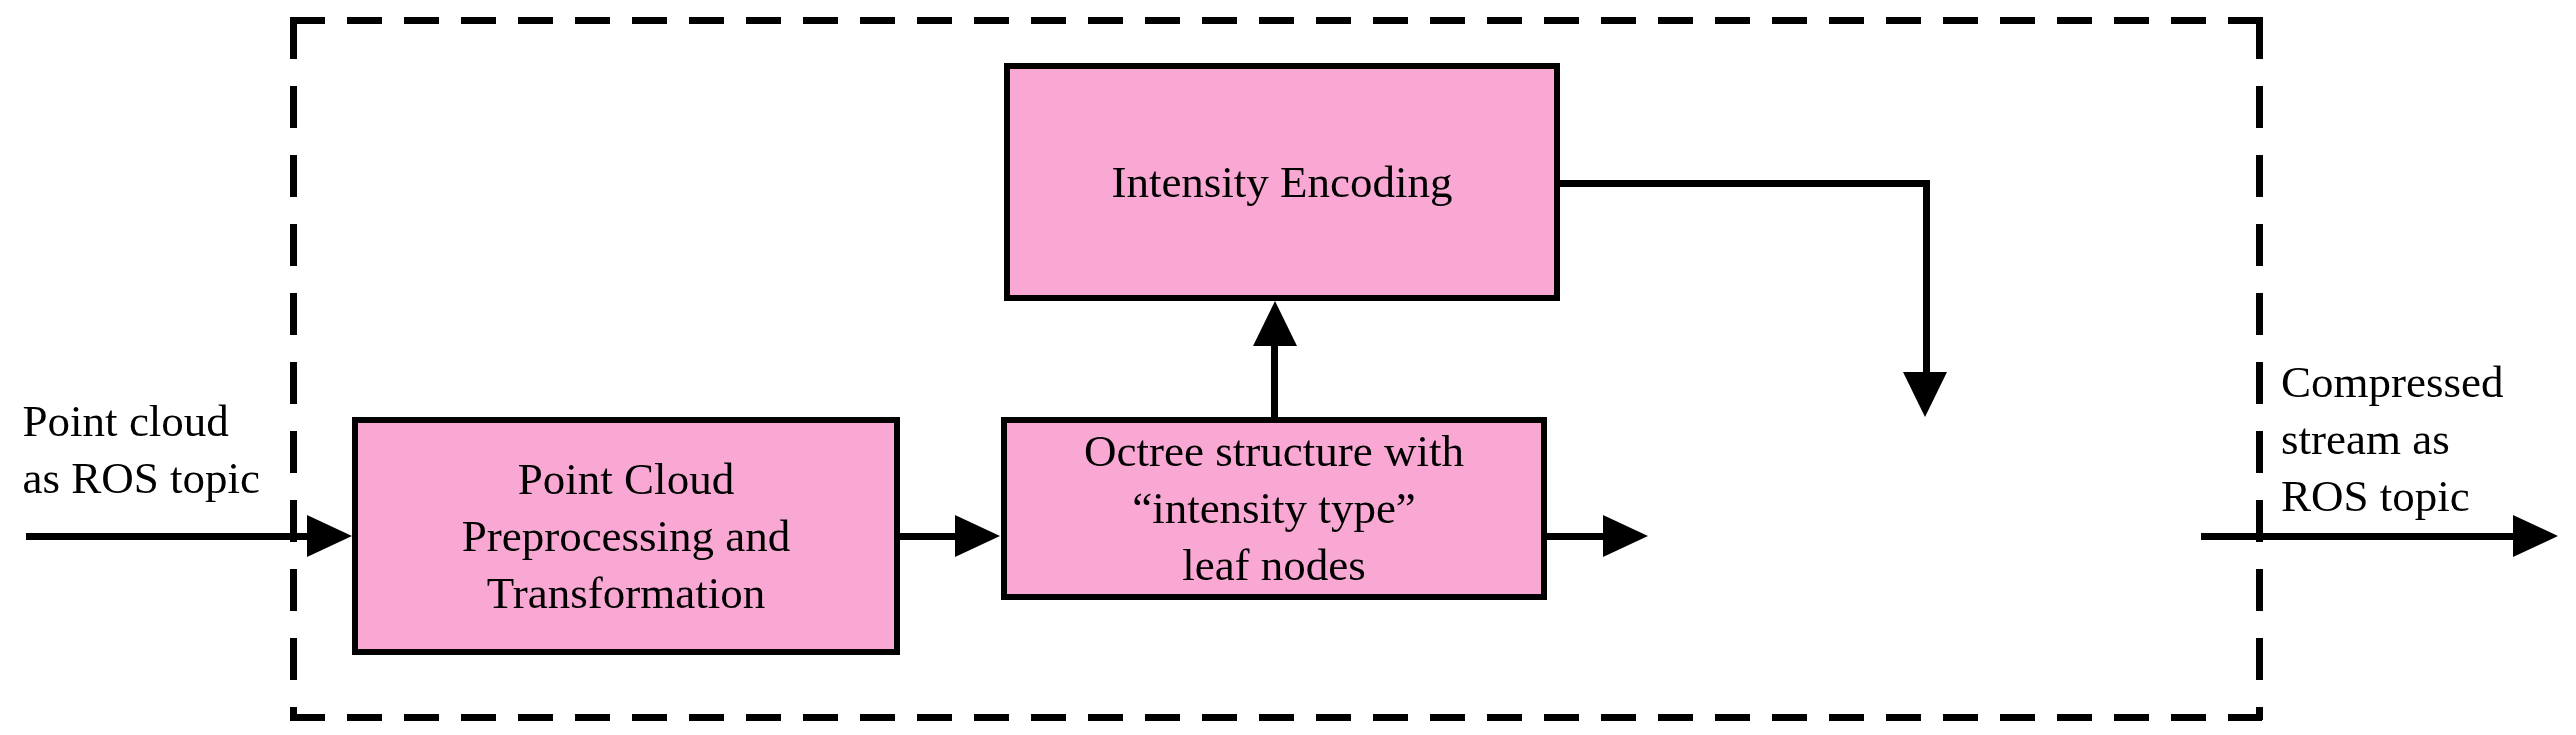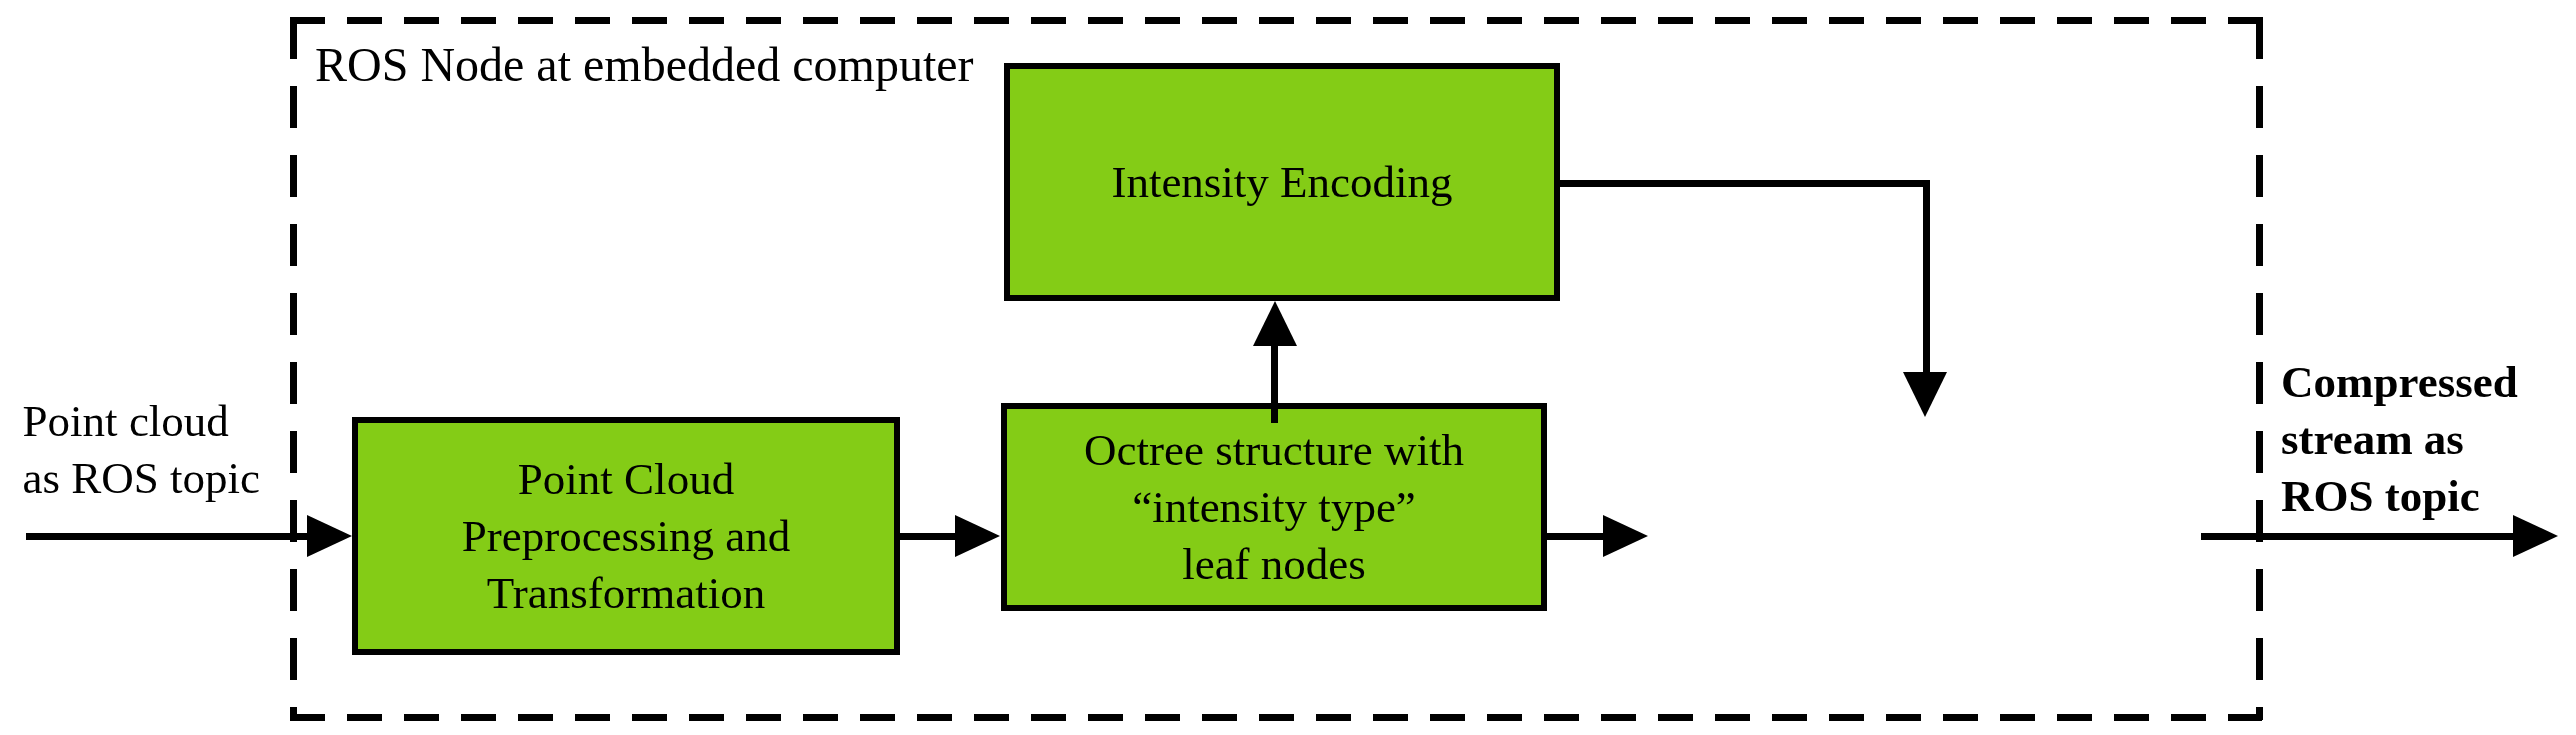"ROS Node at embedded computer" div.diagram-title { html: <div>ROS Node at embedded computer</div> -> none }
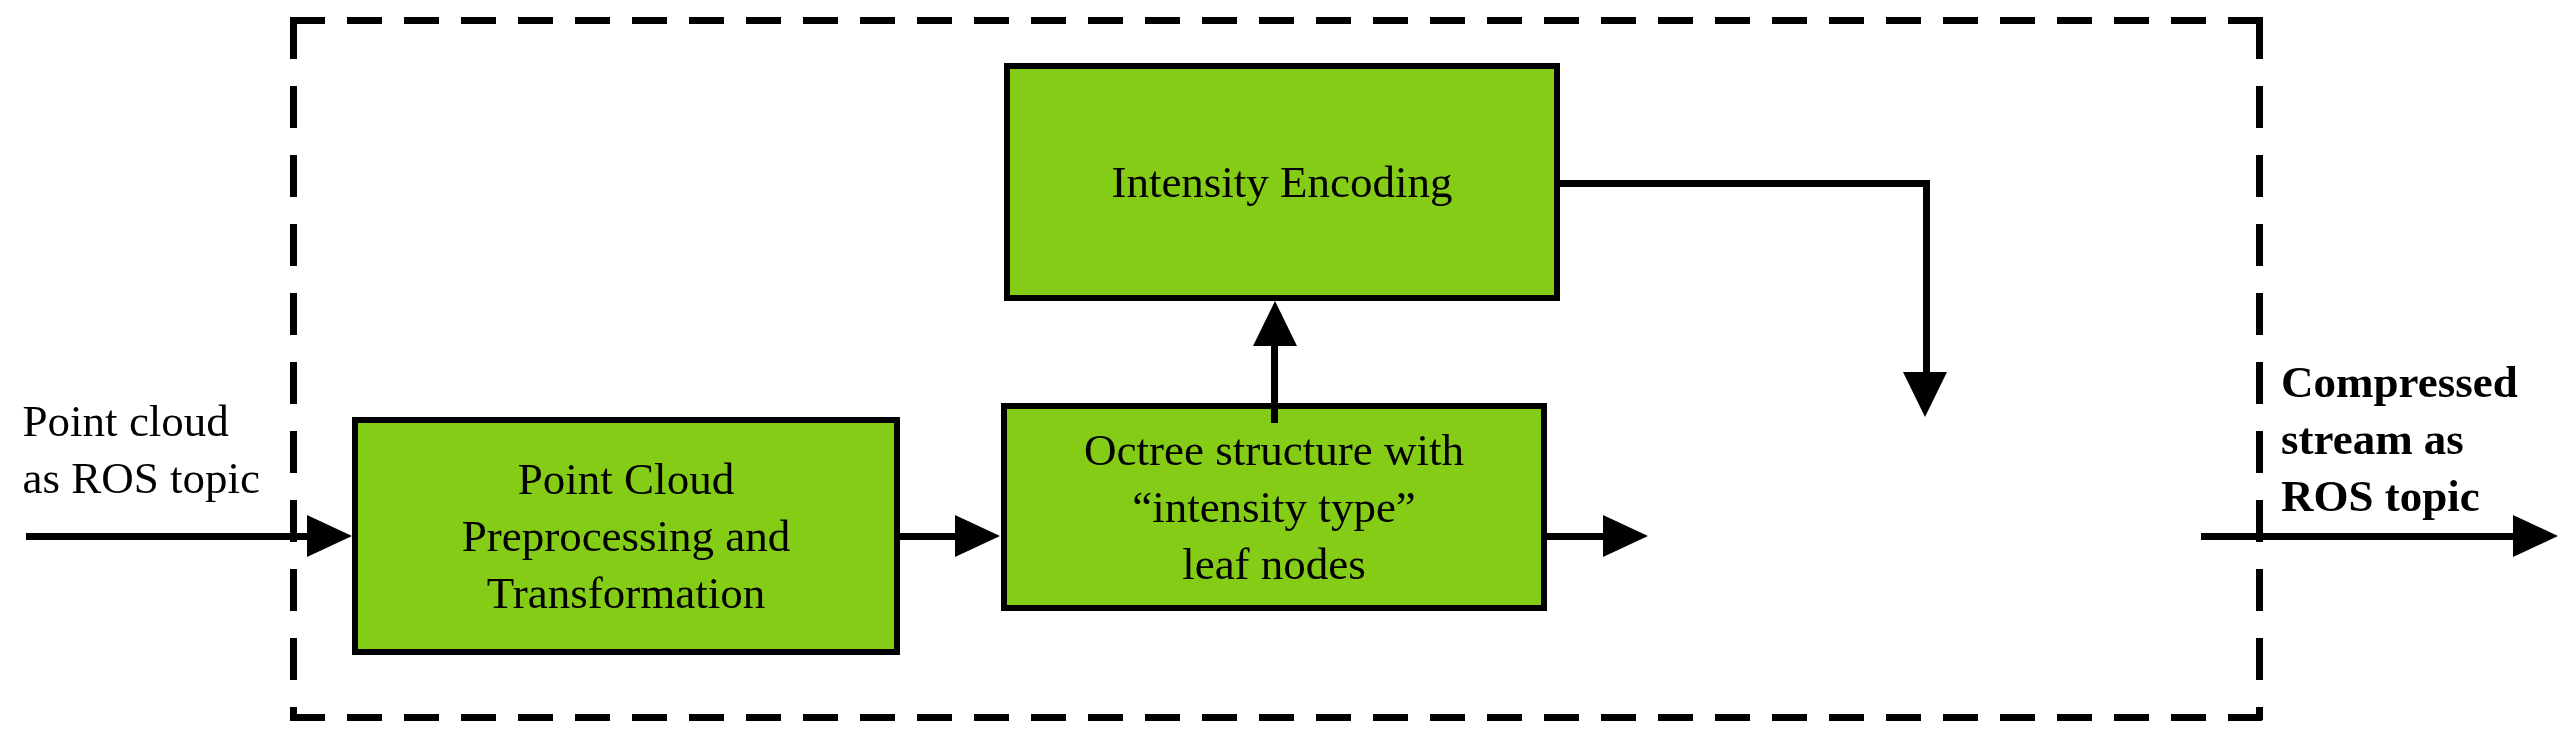"Intensity Encoding" .block { background: #84cc16 -> #f9a8d4 }
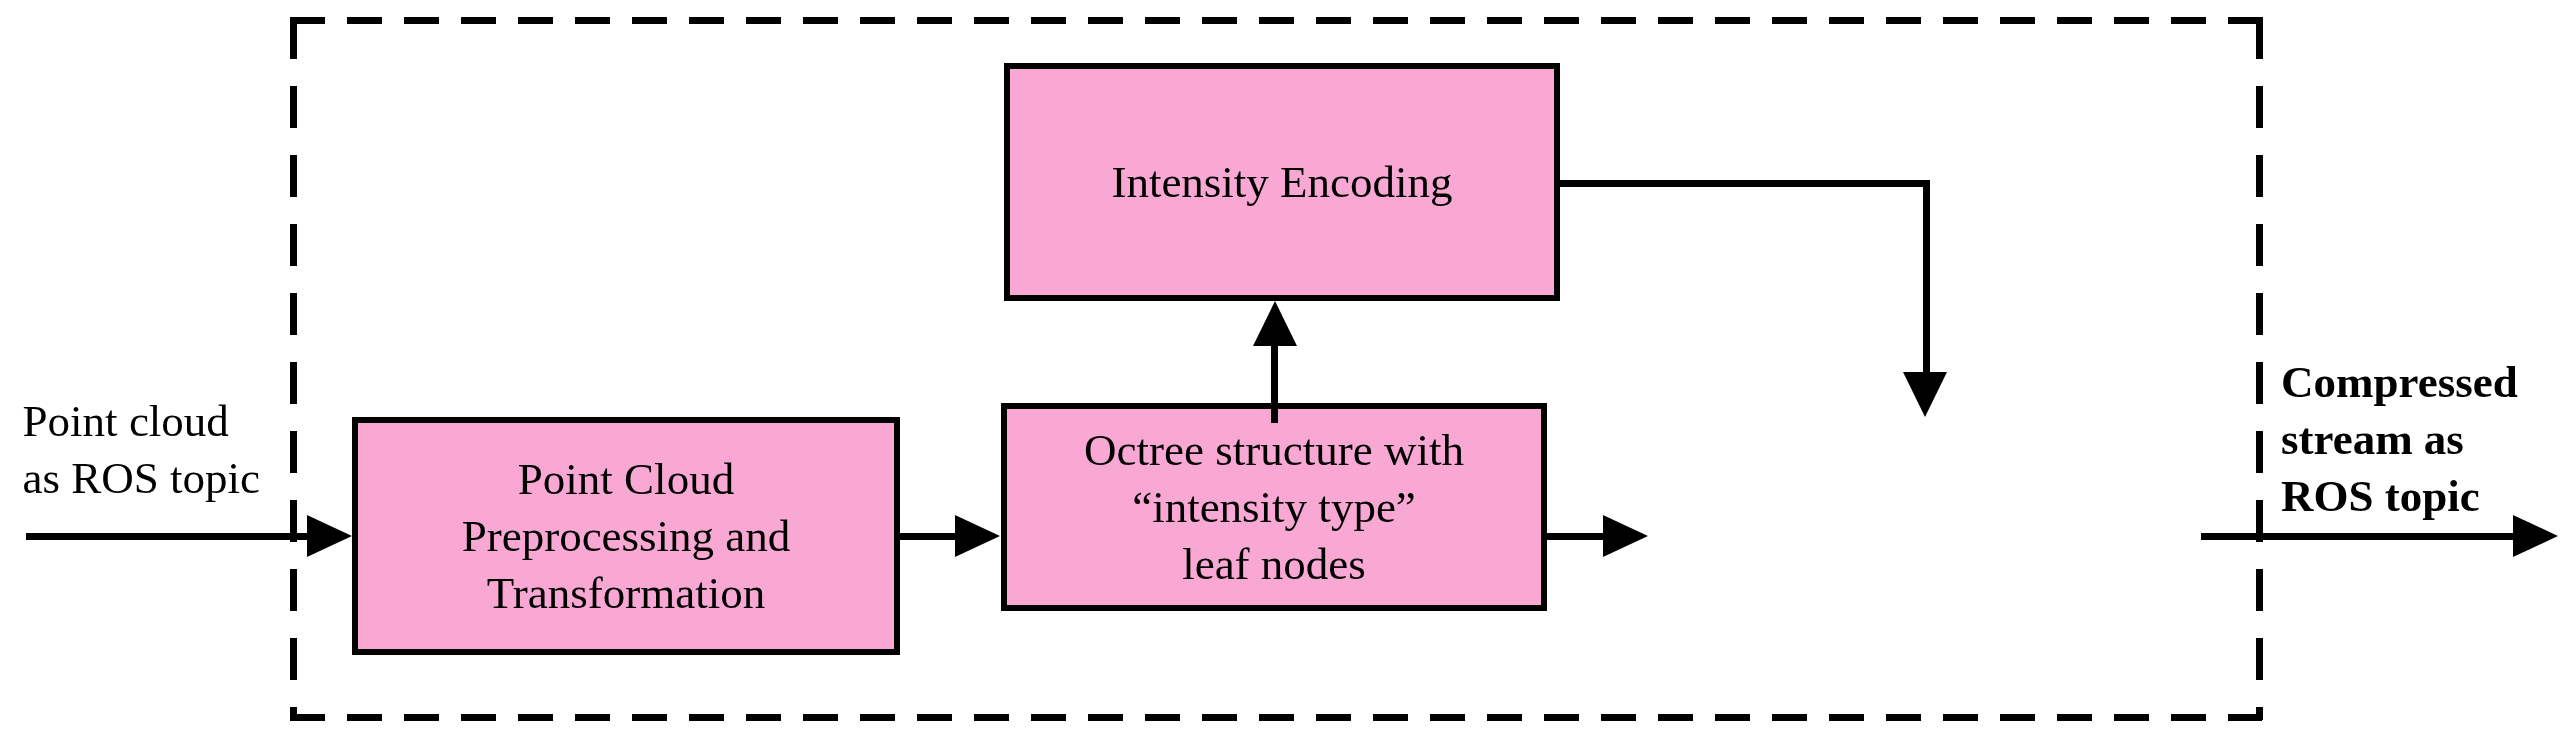"Compressed" div.outside-label { font-weight: bold -> none }
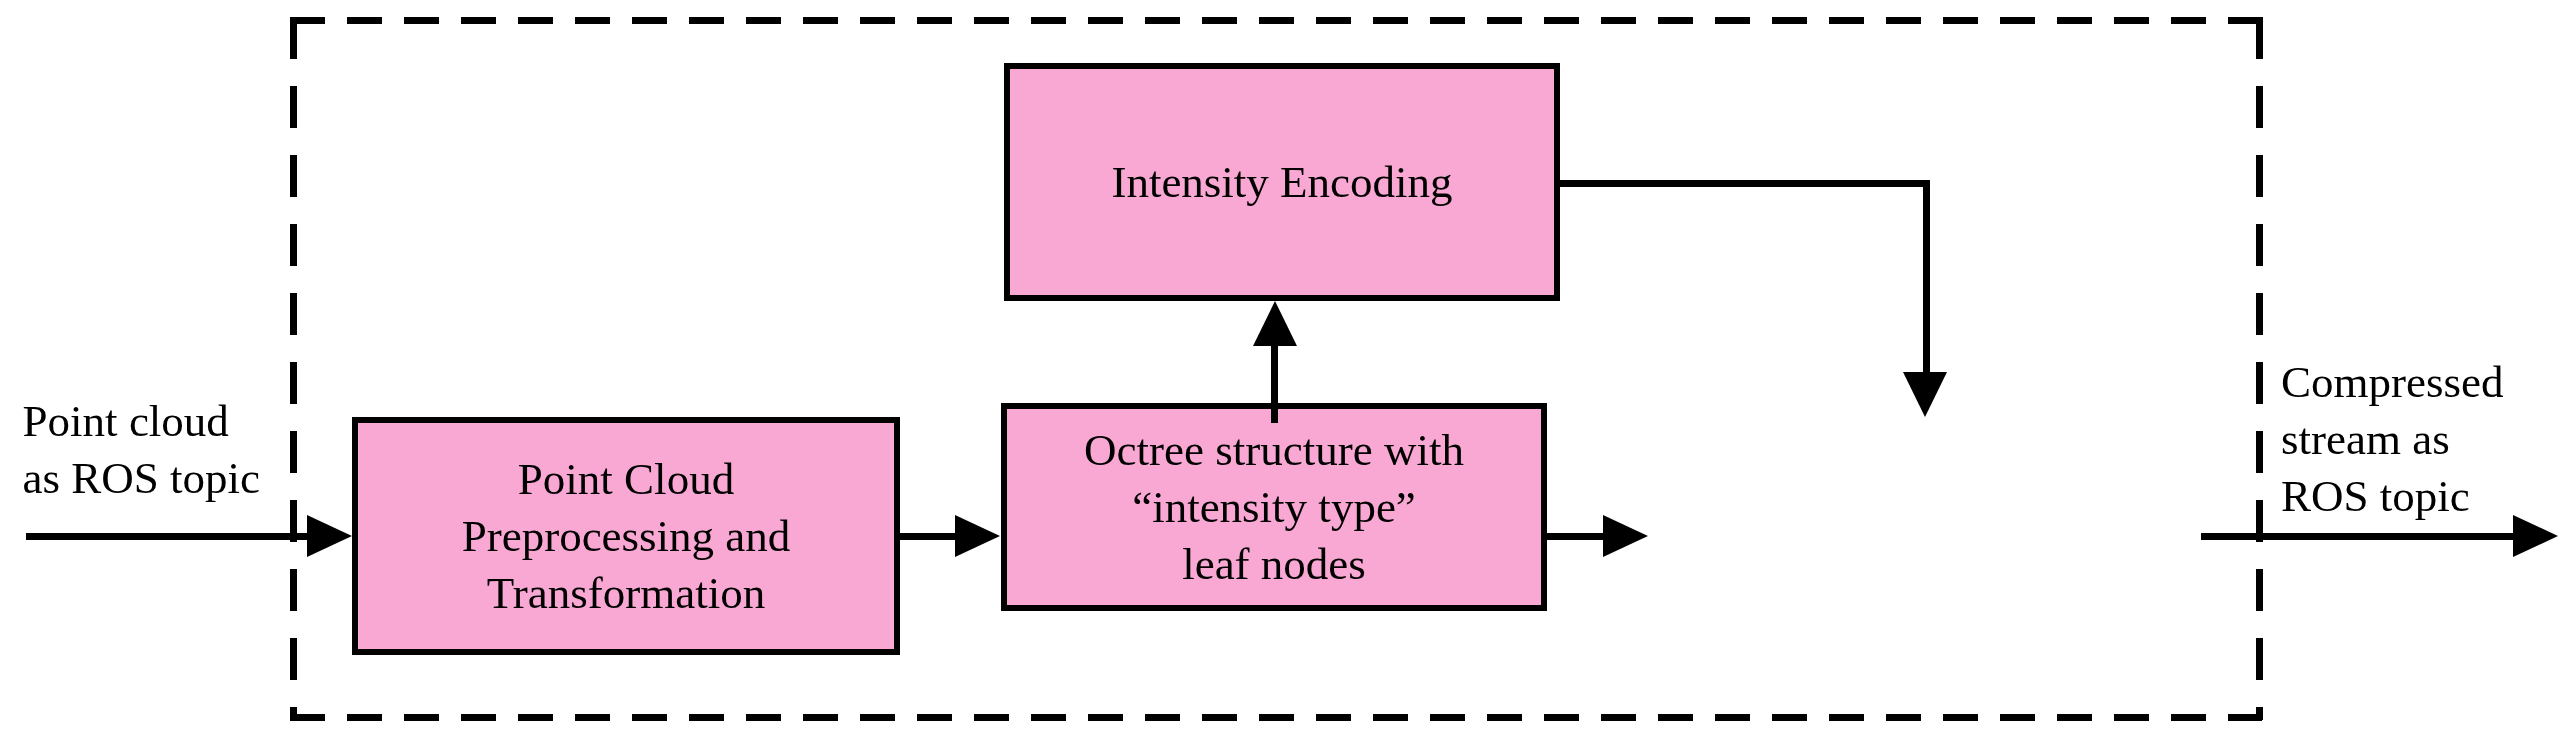"Octree structure with" div.block { height: 208px -> 183px; top: 403px -> 417px }
